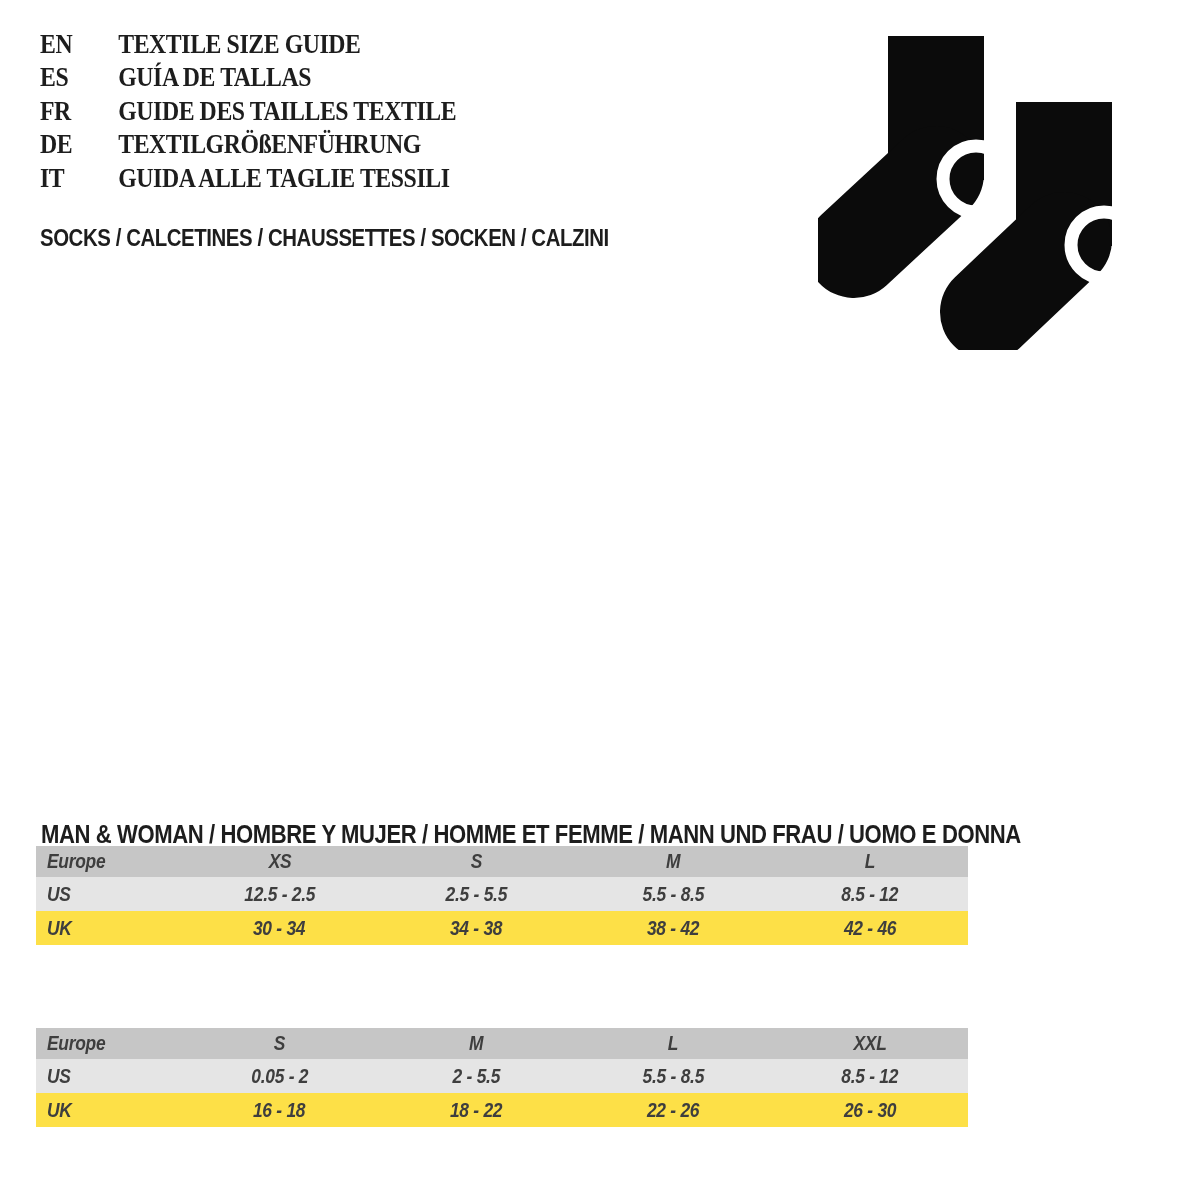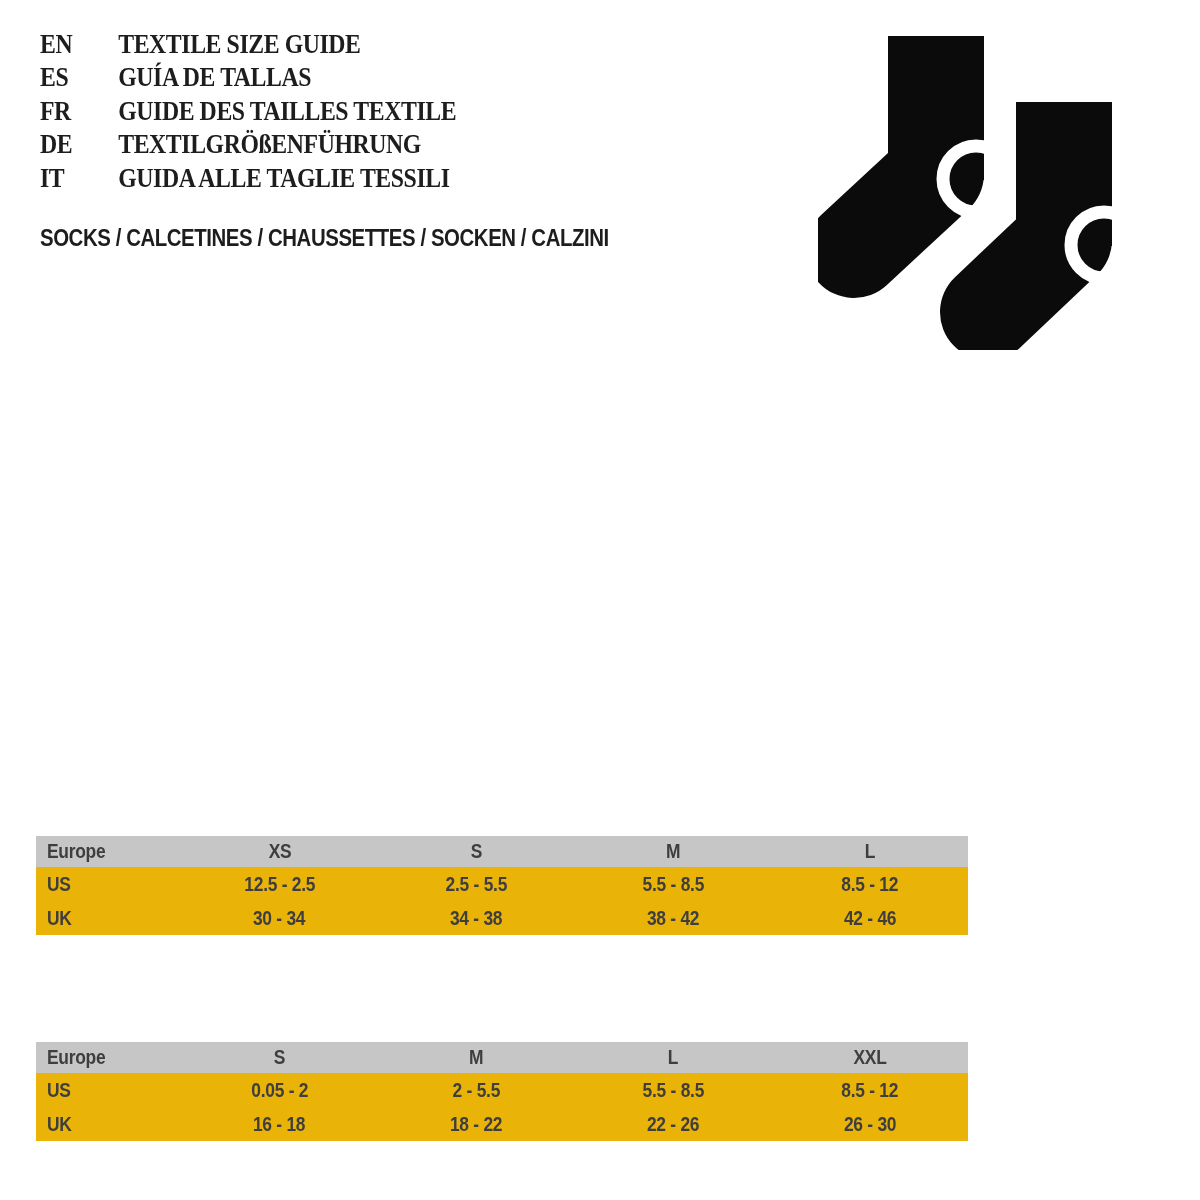"MAN & WOMAN / HOMBRE" span.table-title { html: none -> <span> <span>MAN &amp; WOMAN / HOMBRE Y MUJER / HOMME ET FEMME / MANN UND FRAU / UOMO E DONNA</span> </span> }
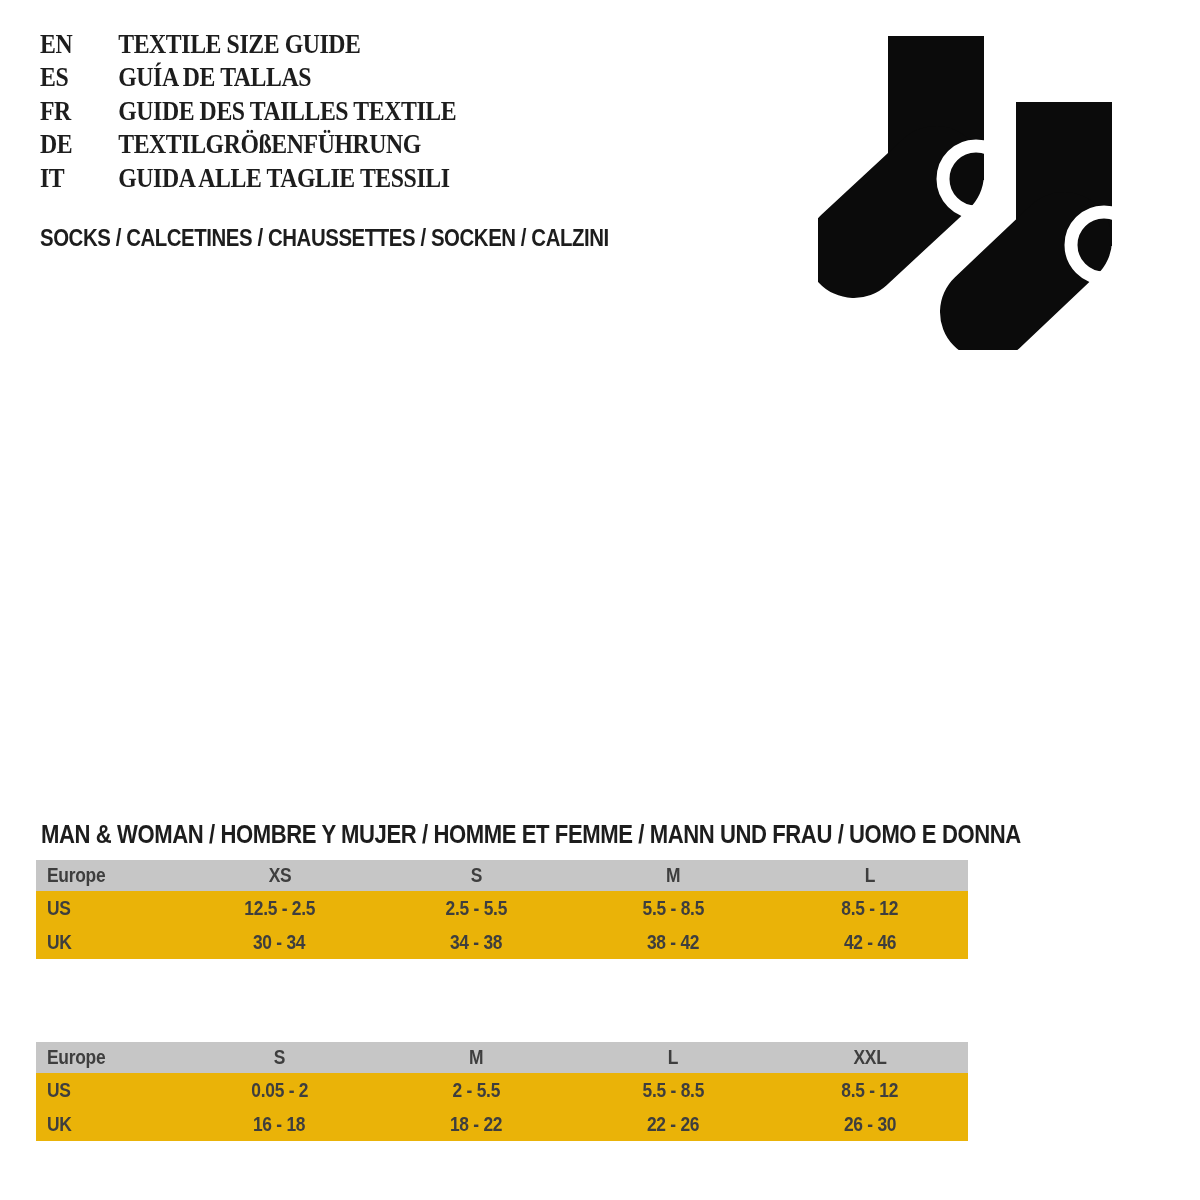"Europe" table.size-table { font-style: none -> italic; margin-top: 14px -> 0 }
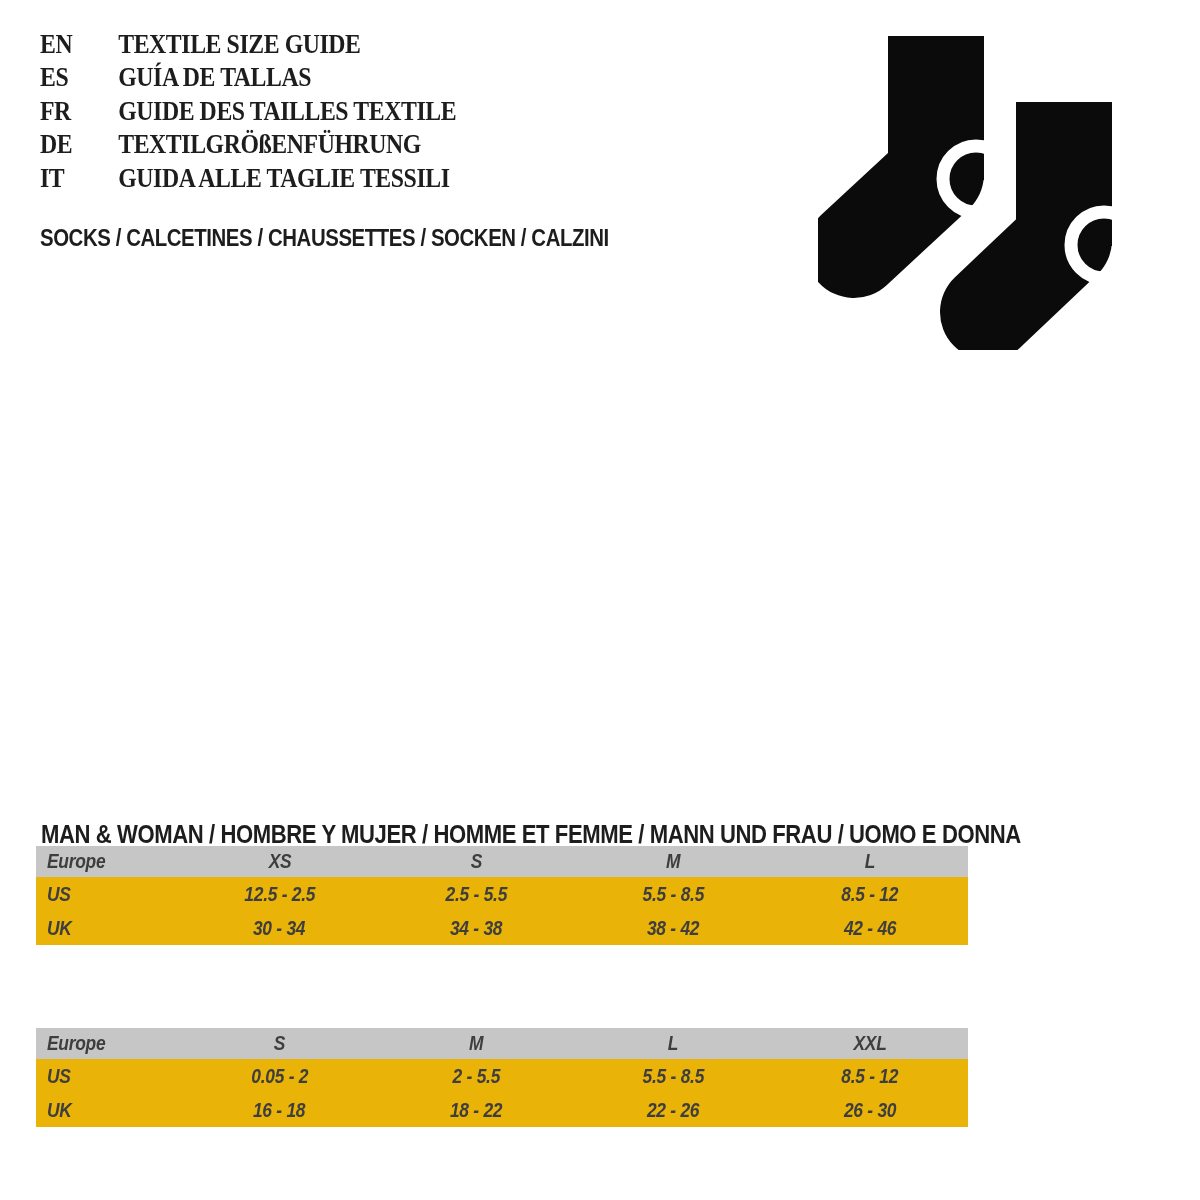"US" .size-table tbody tr.row-us { background: #eab308 -> #e5e5e5 }
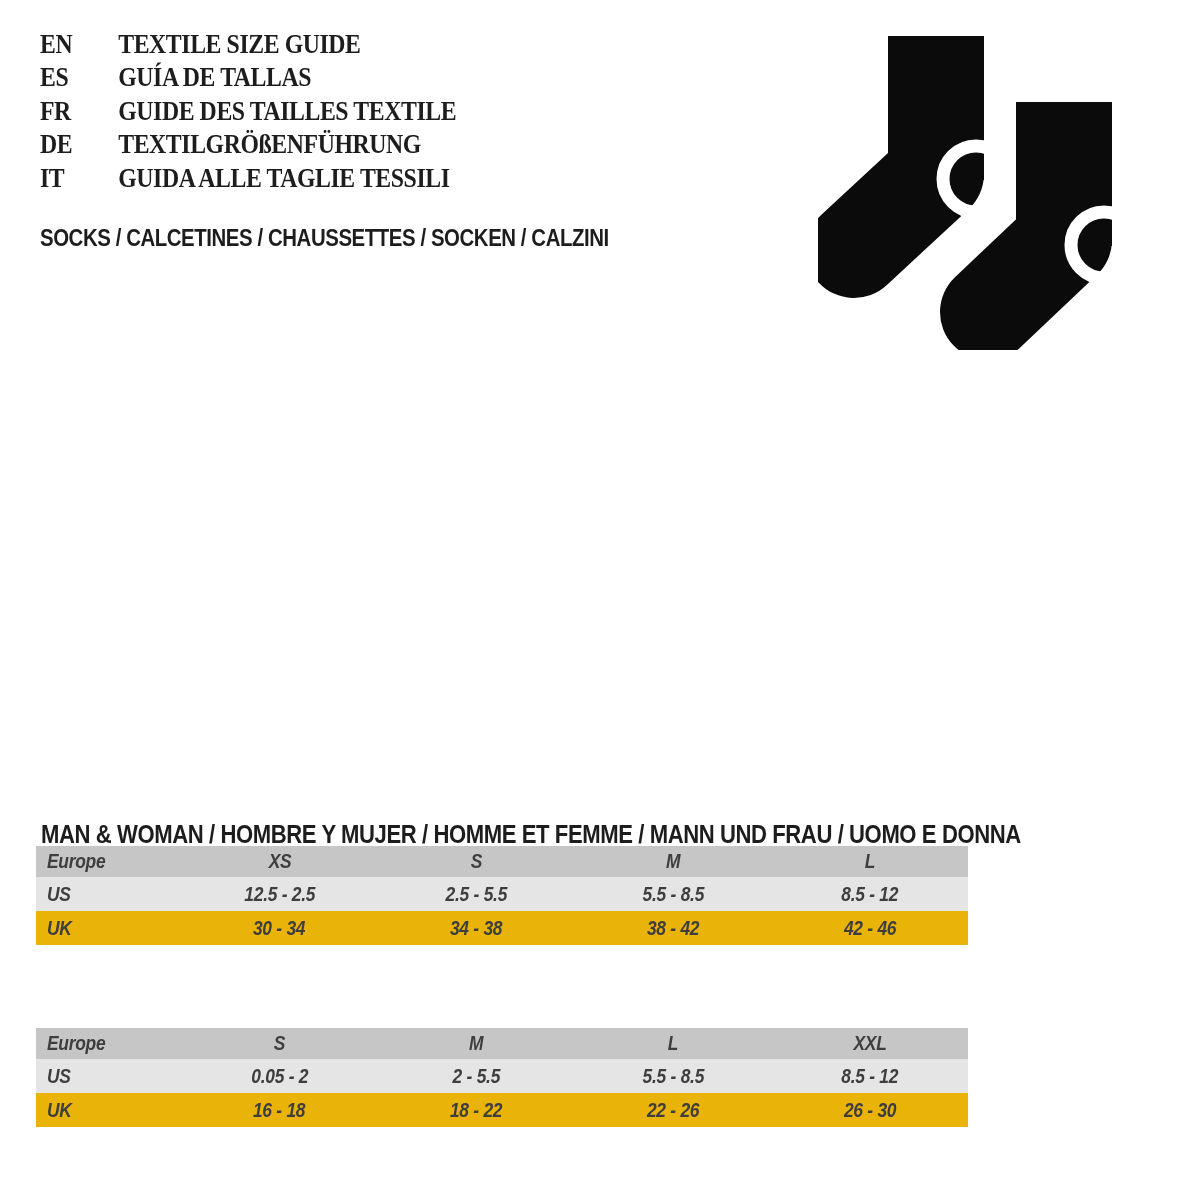"UK" .size-table tbody tr.row-uk { background: #eab308 -> #fde047 }
